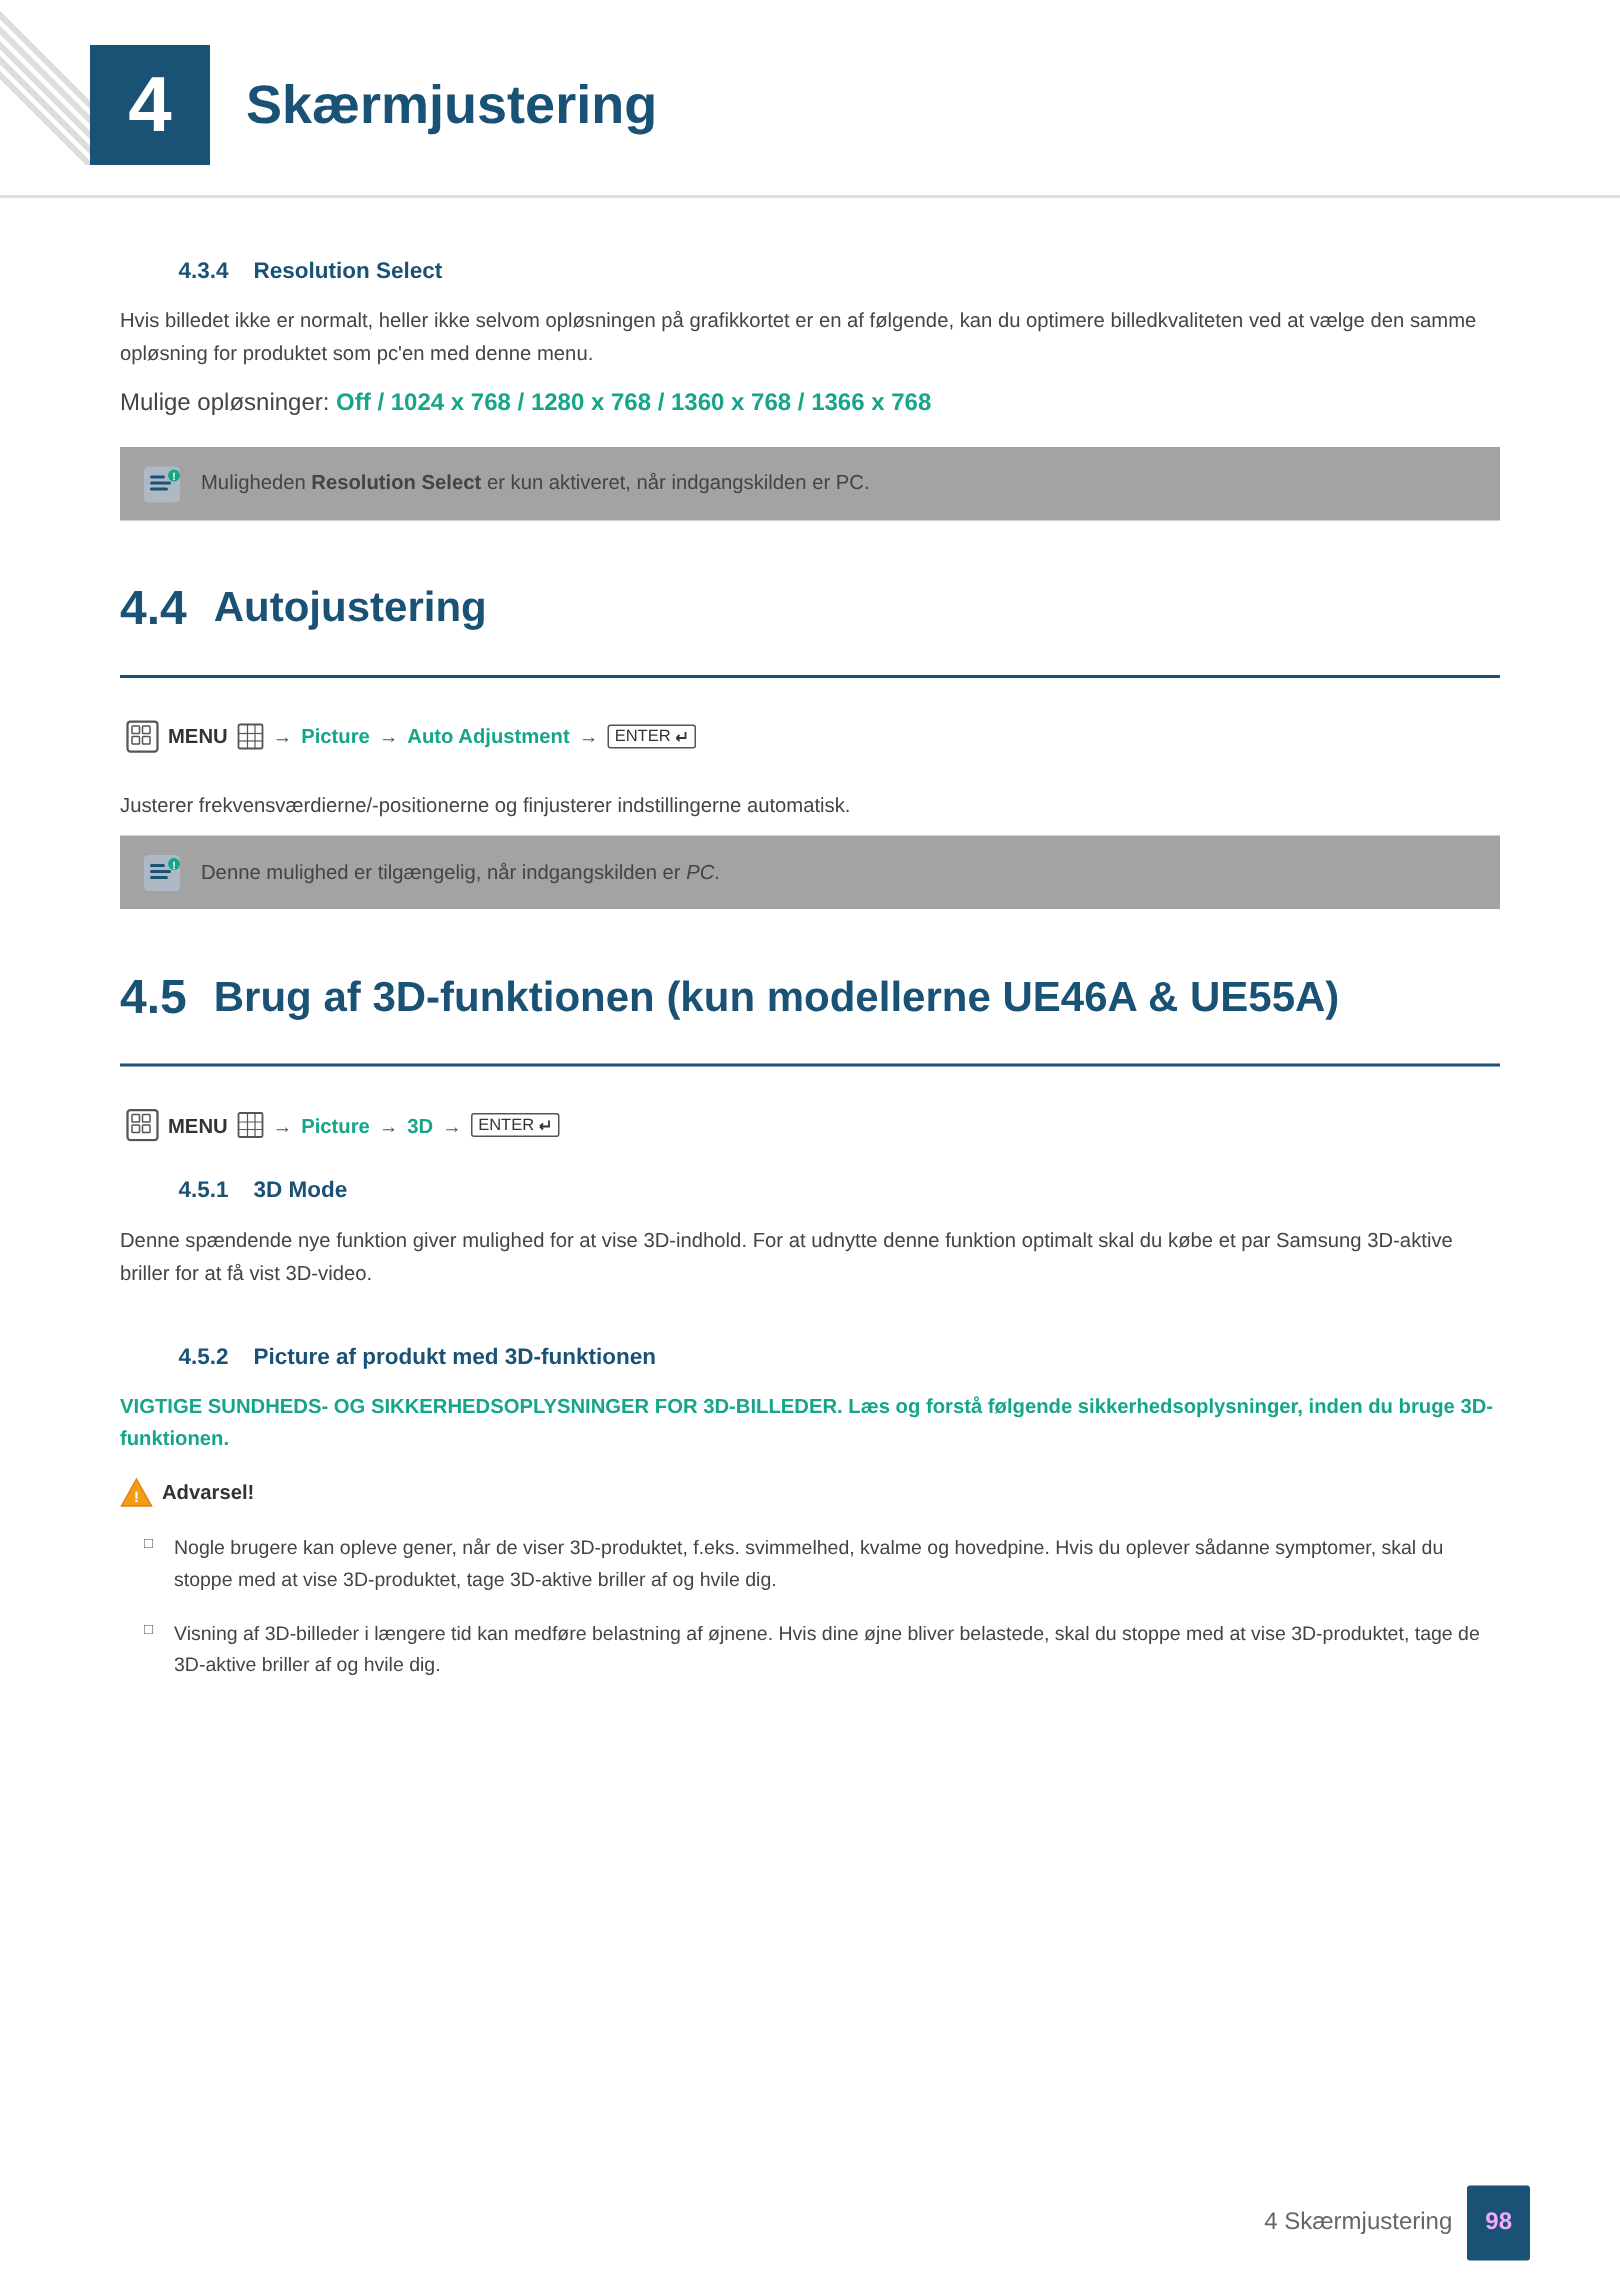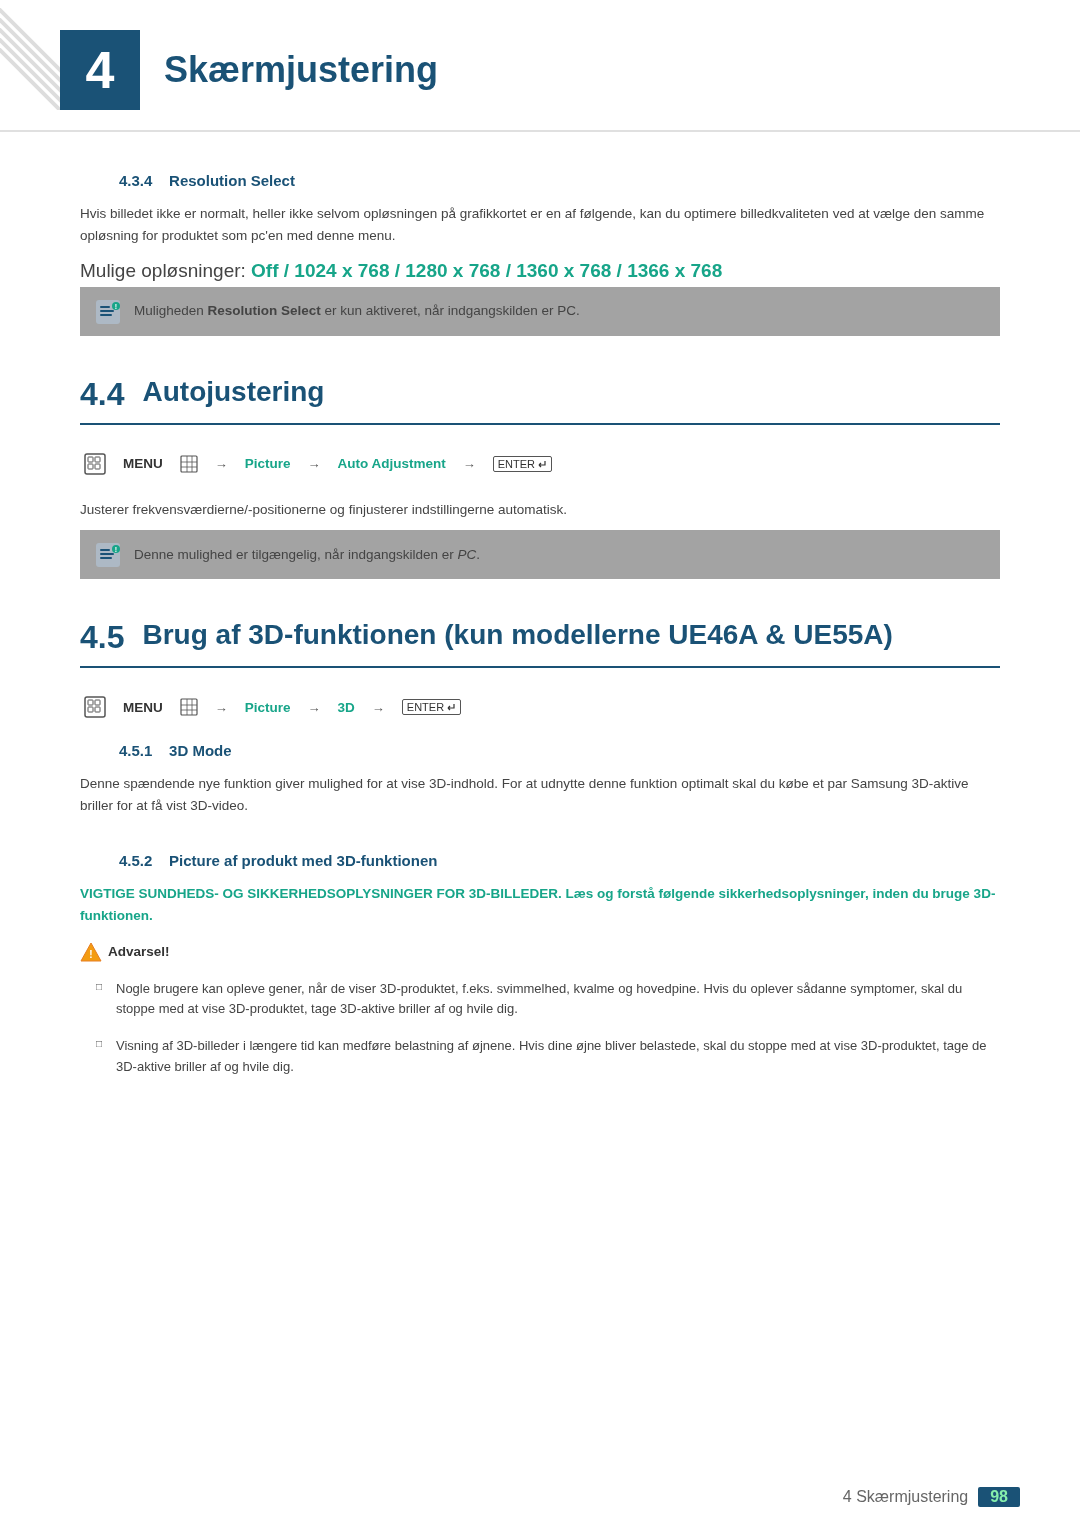"Mulige opløsninger: Off / 1024" .resolutions-line { font-size: 19px -> 16px; margin-bottom: 0 -> 16px }
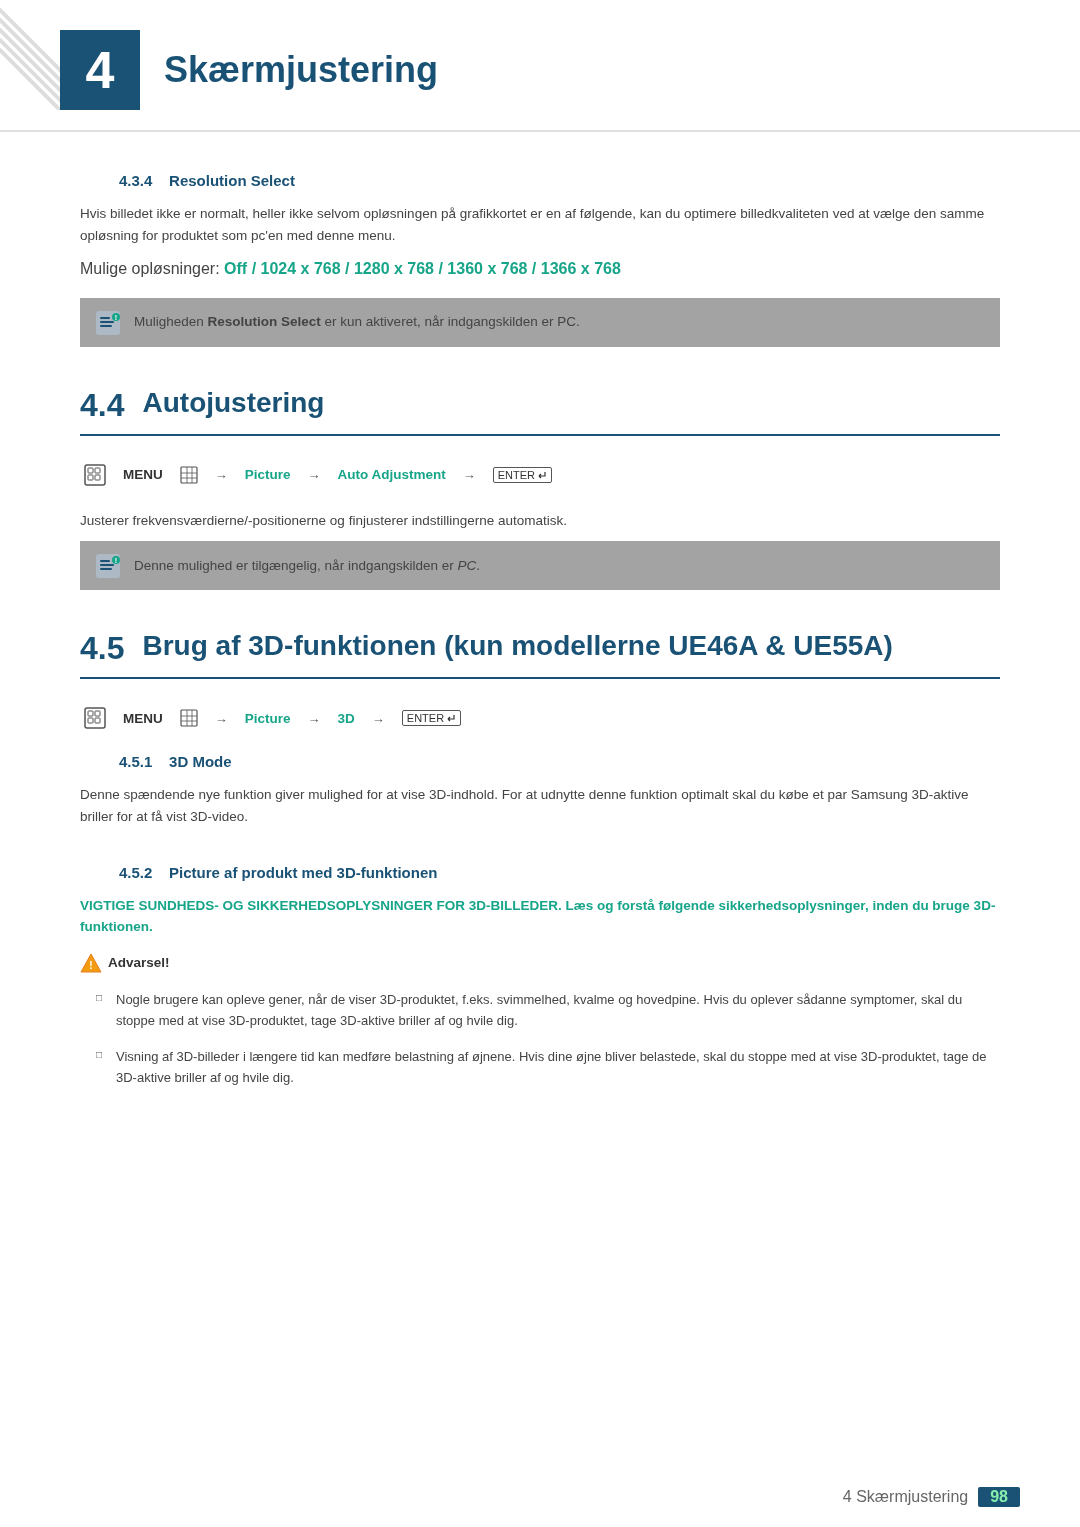"4.4" .major-section-header { align-items: flex-start -> center; padding-bottom: 10px -> 26px }
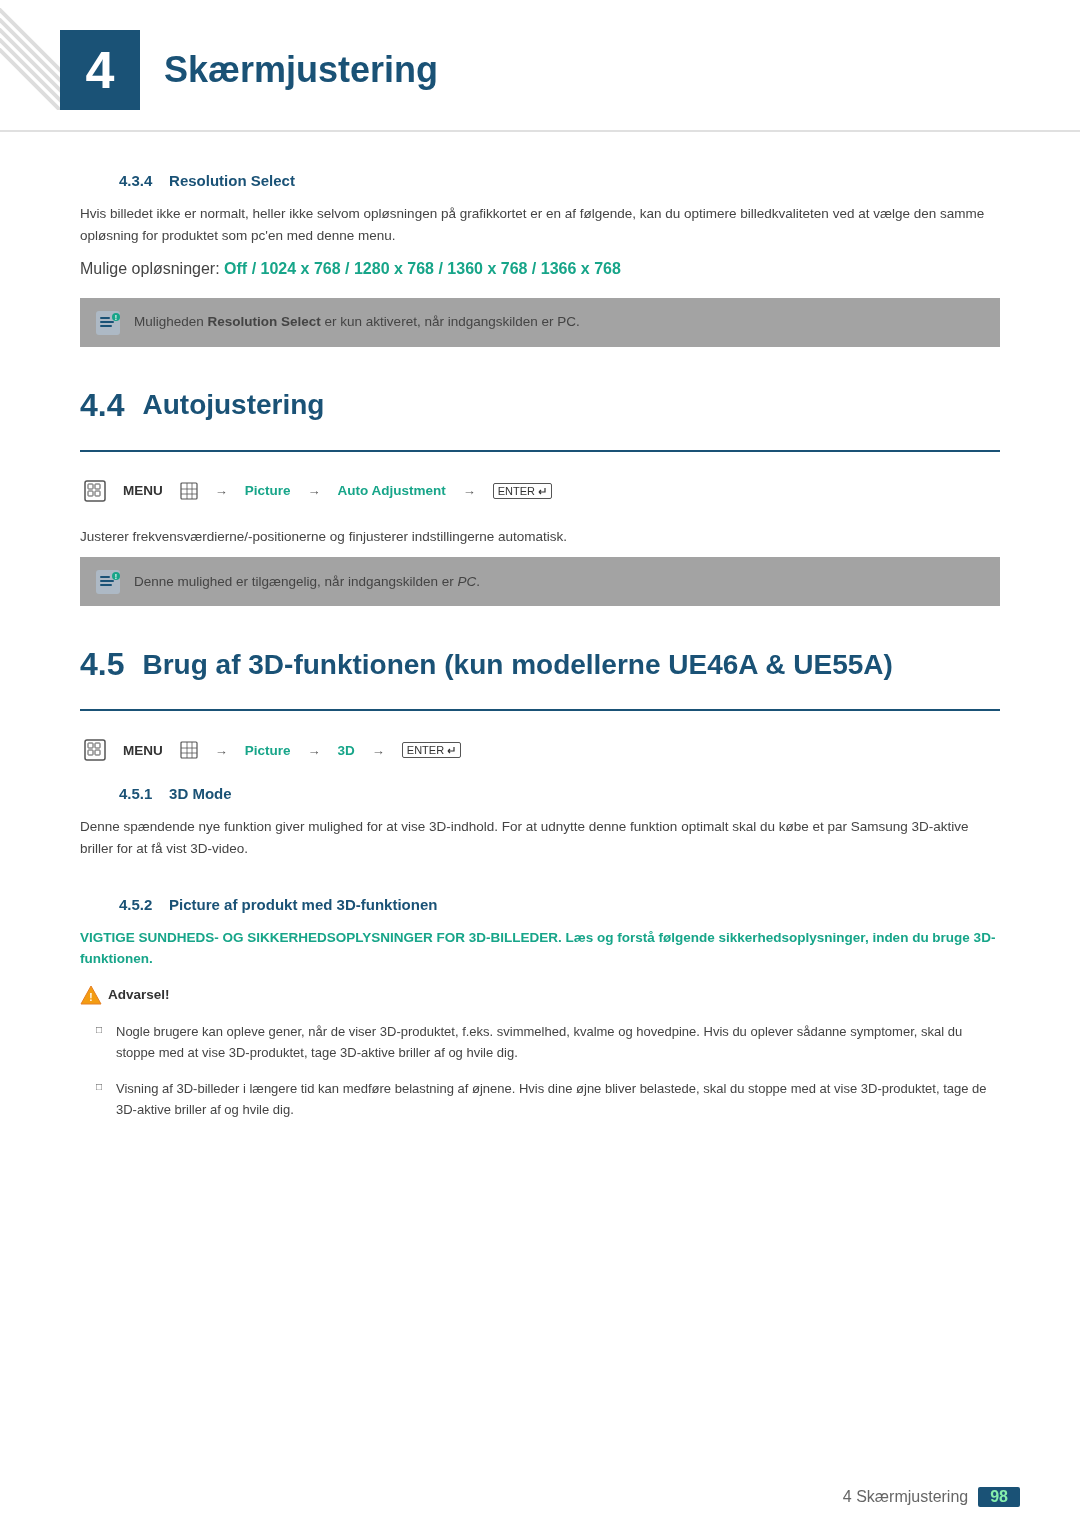"MENU" .menu-path { gap: 17px -> 6px }
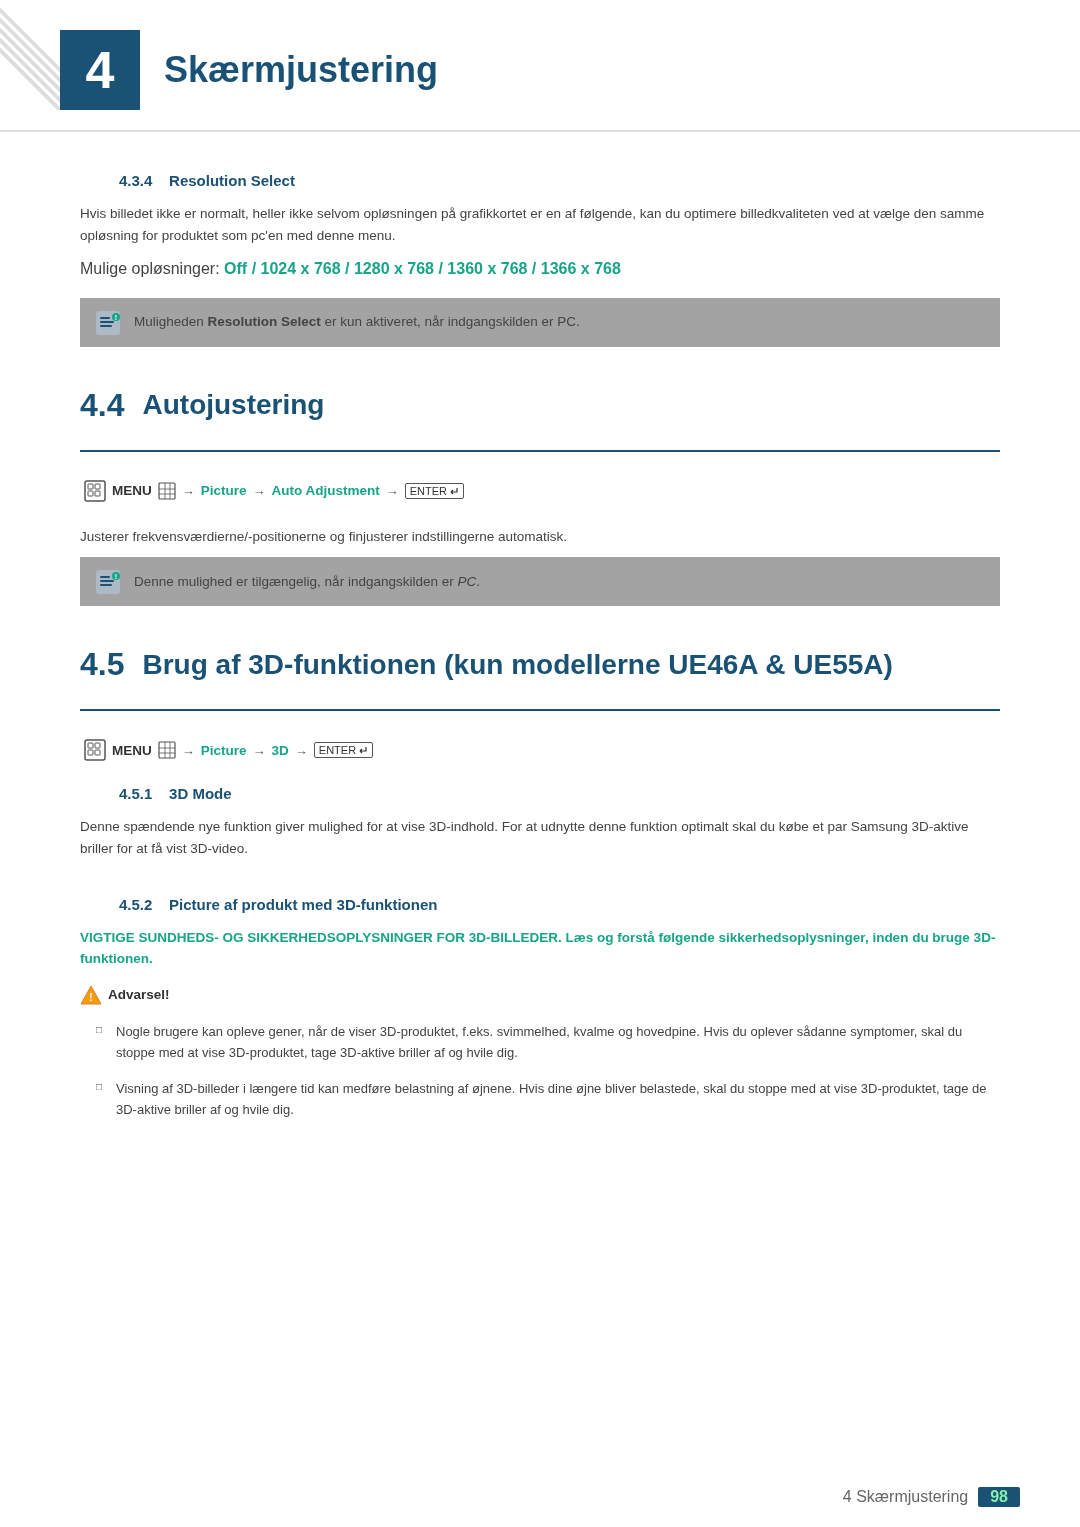"98" .footer-number { color: #86efac -> #f0abfc; padding: 1px 12px -> 16px 12px }
